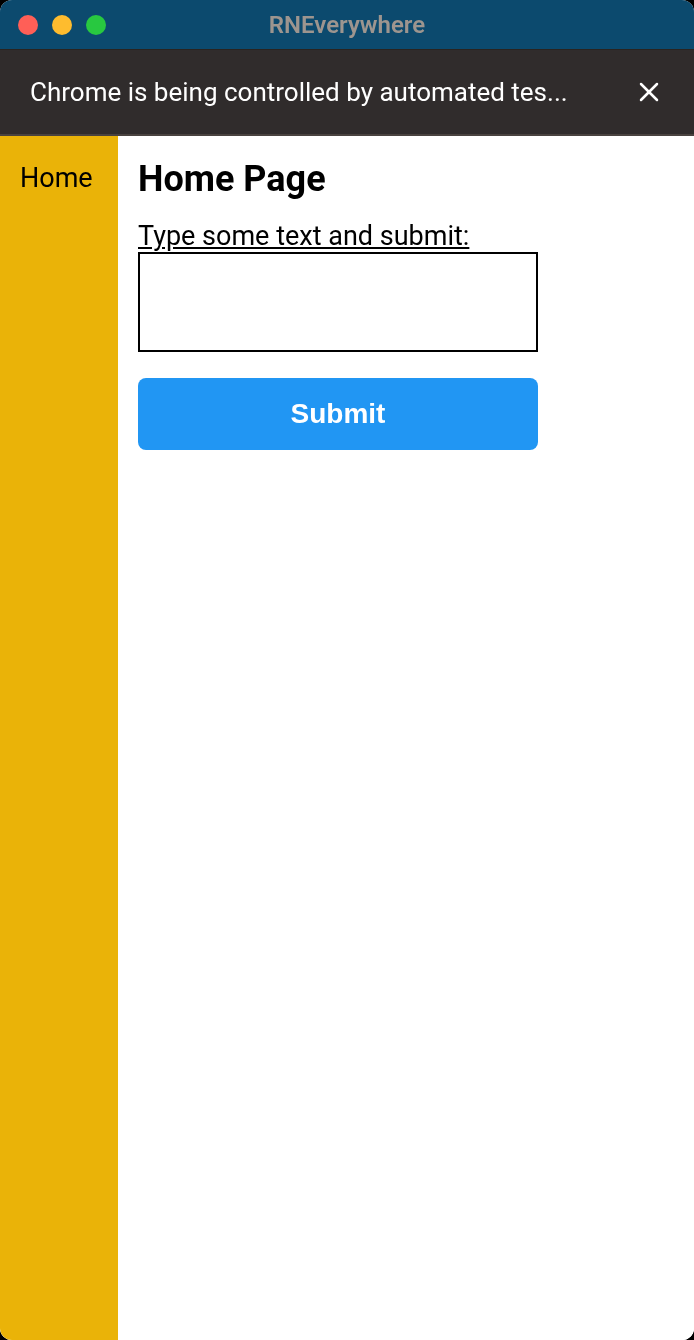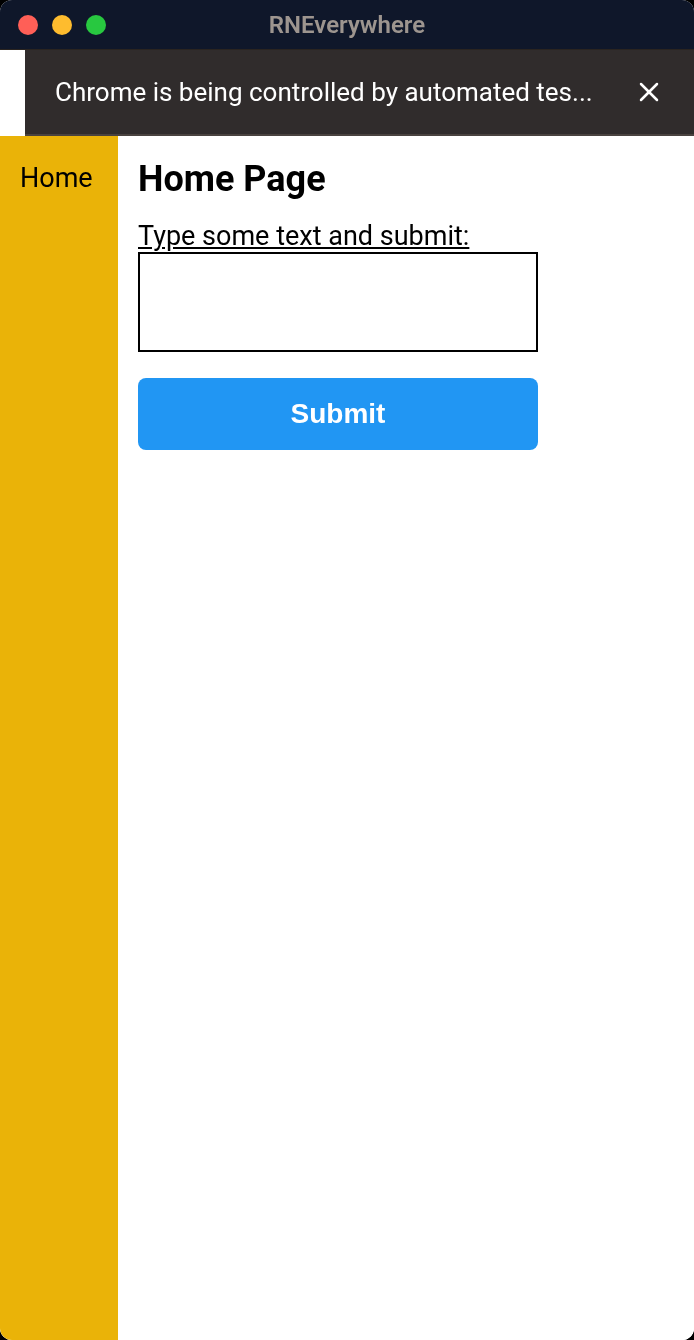"RNEverywhere" .titlebar { background: #0f172a -> #0c4a6e }
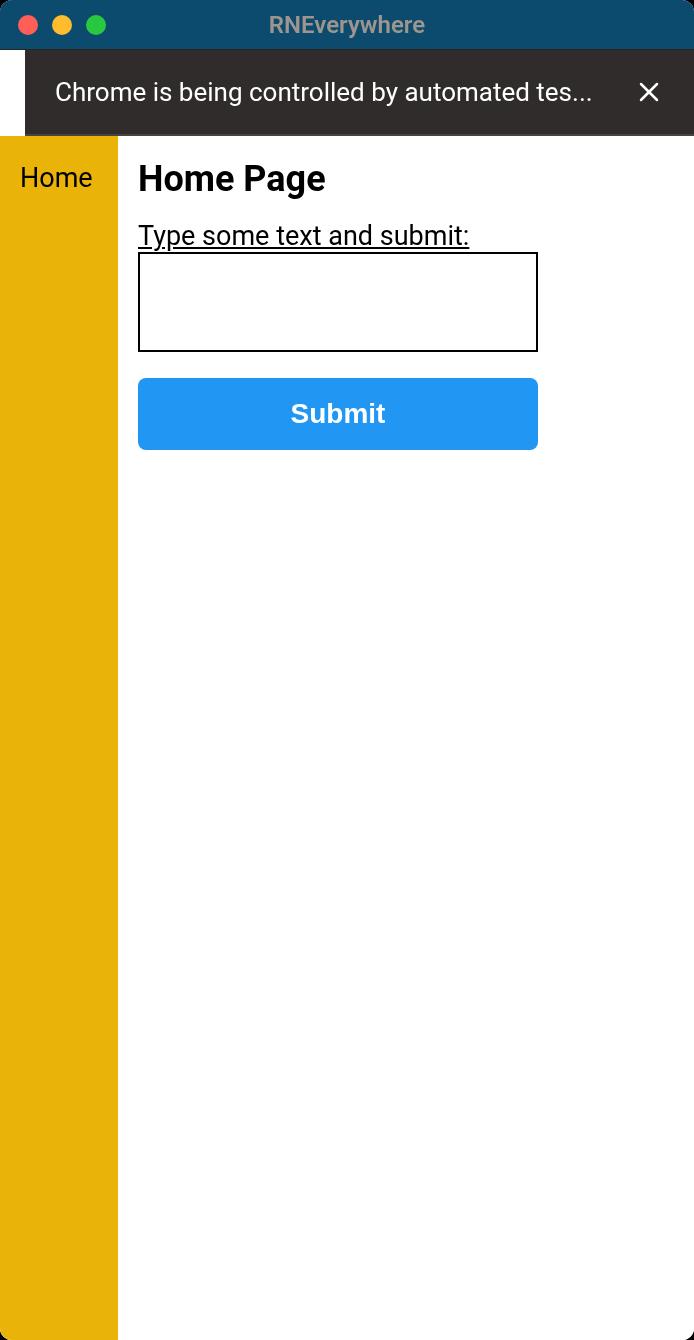"Chrome is being controlled by" .info-bar { margin-left: 25px -> none }
